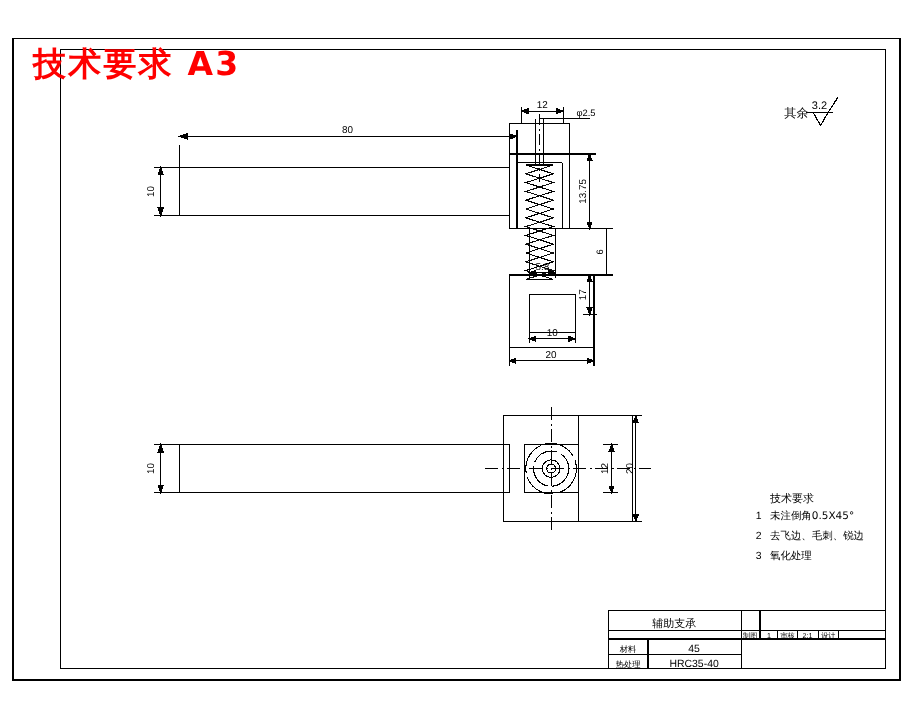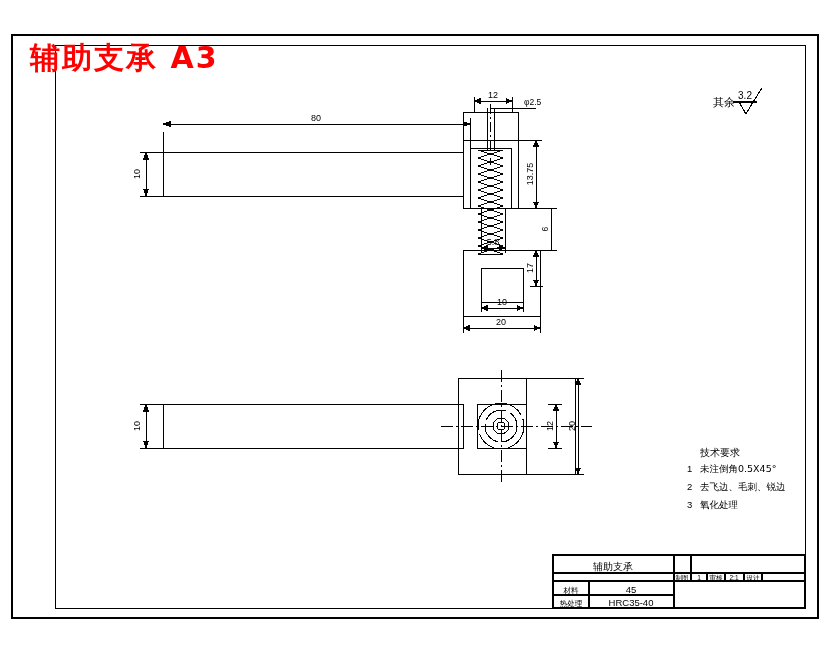"辅助支承 A3" div.ttl { text: 辅助支承 -> 技术要求 }
